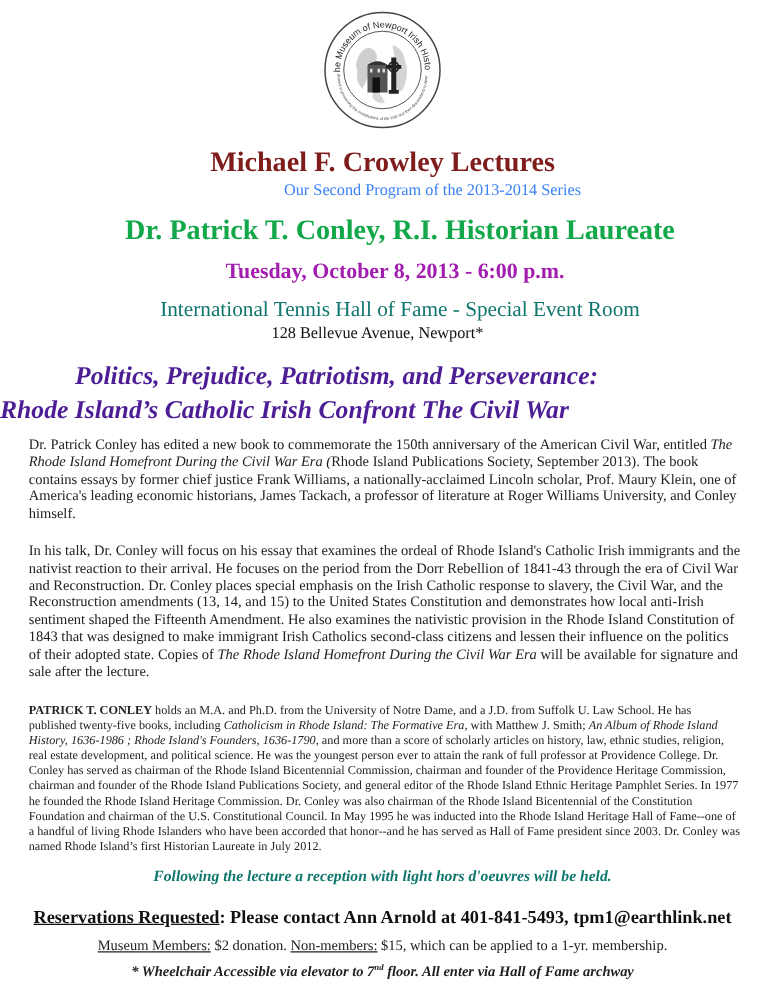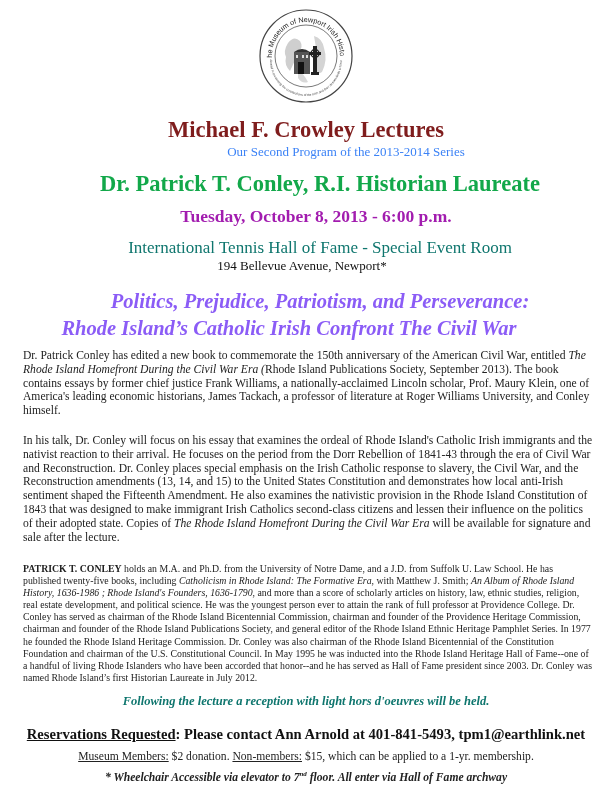"194 Bellevue Avenue, Newport*" div.abs { text: 194 -> 128 }
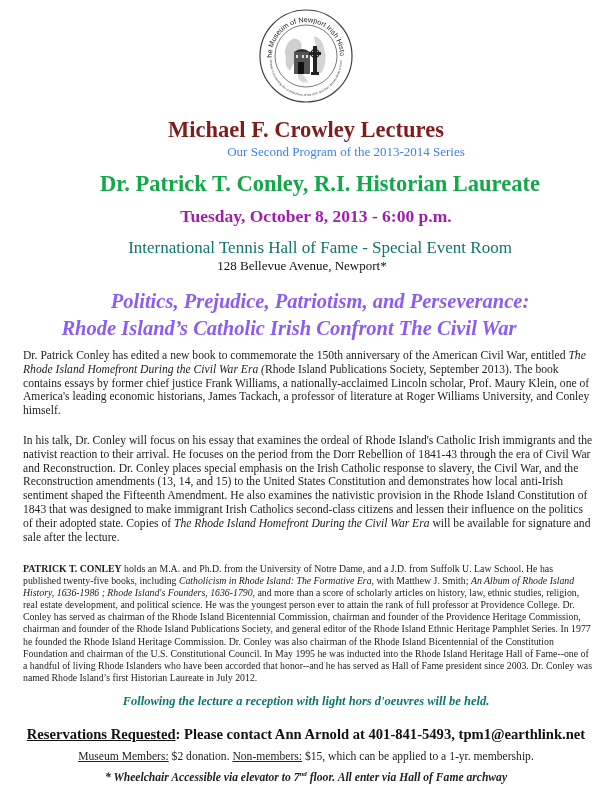"Politics, Prejudice, Patriotism, and" .lecture { color: #8b5cf6 -> #4c1d95; text-align: center -> left }
